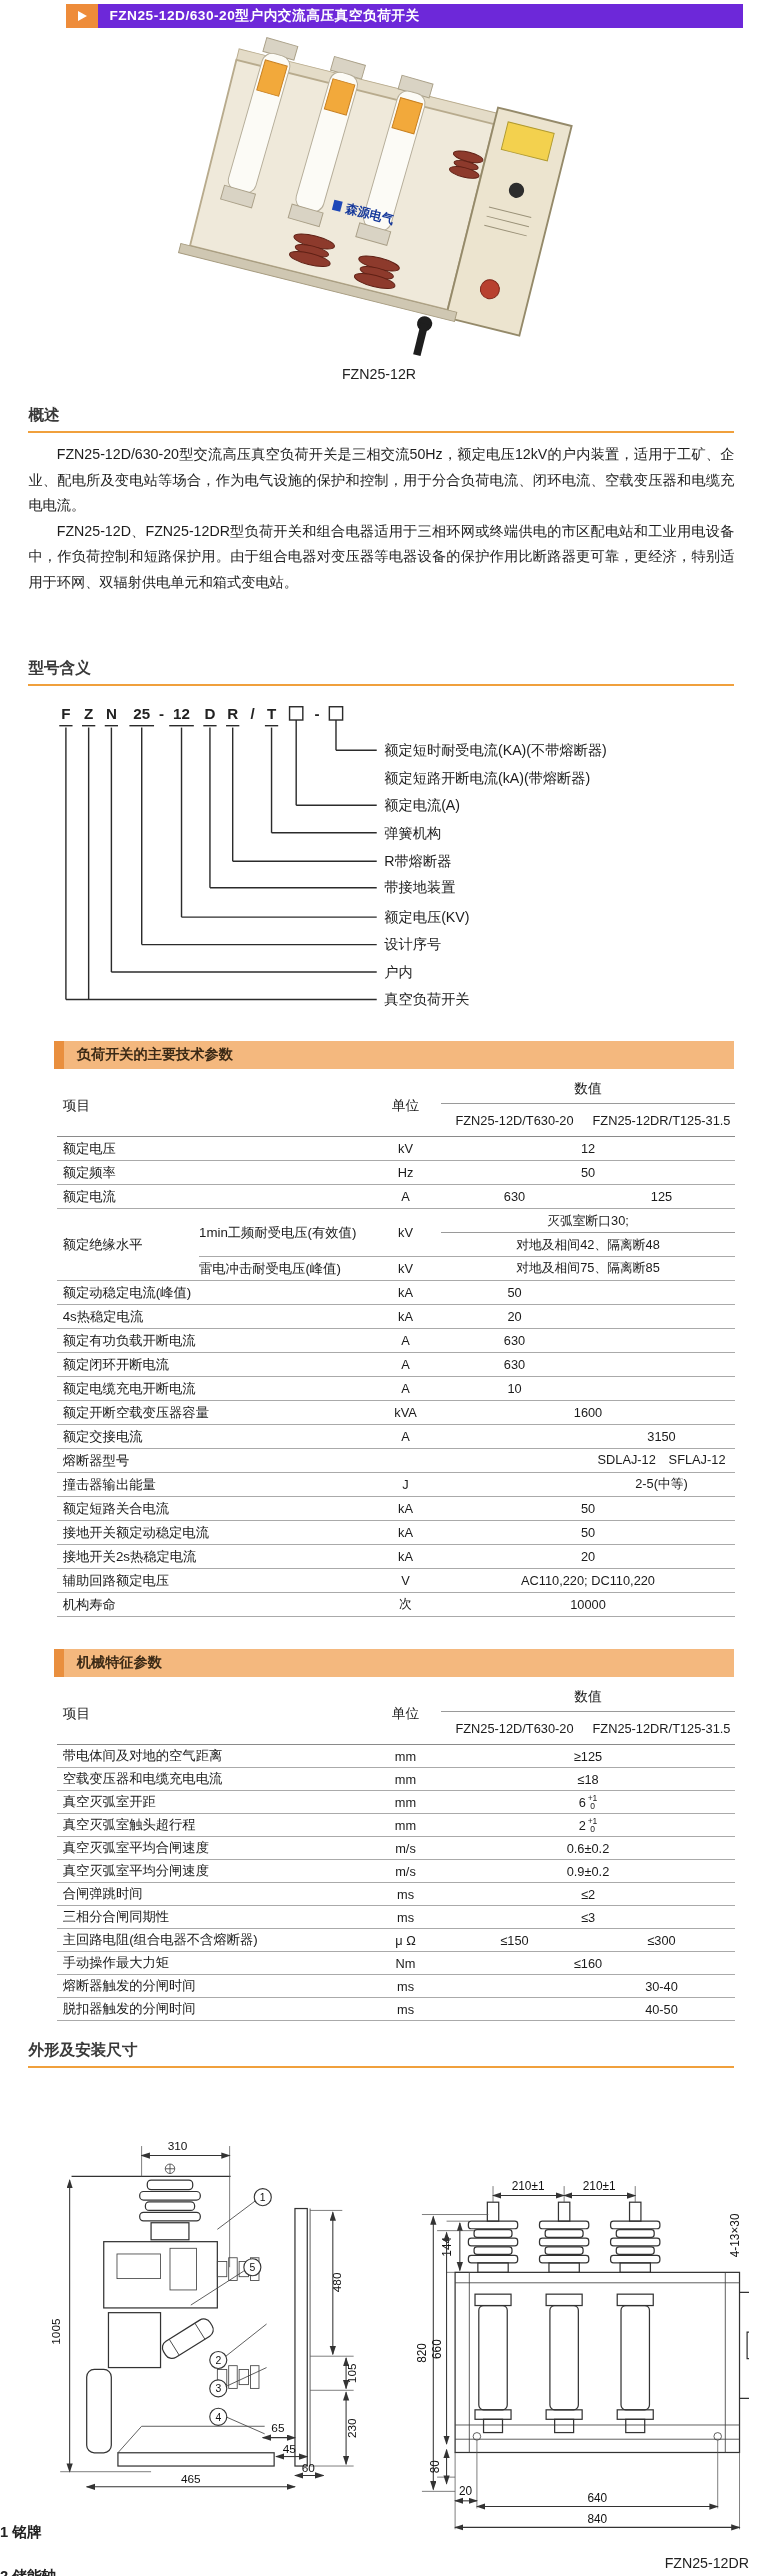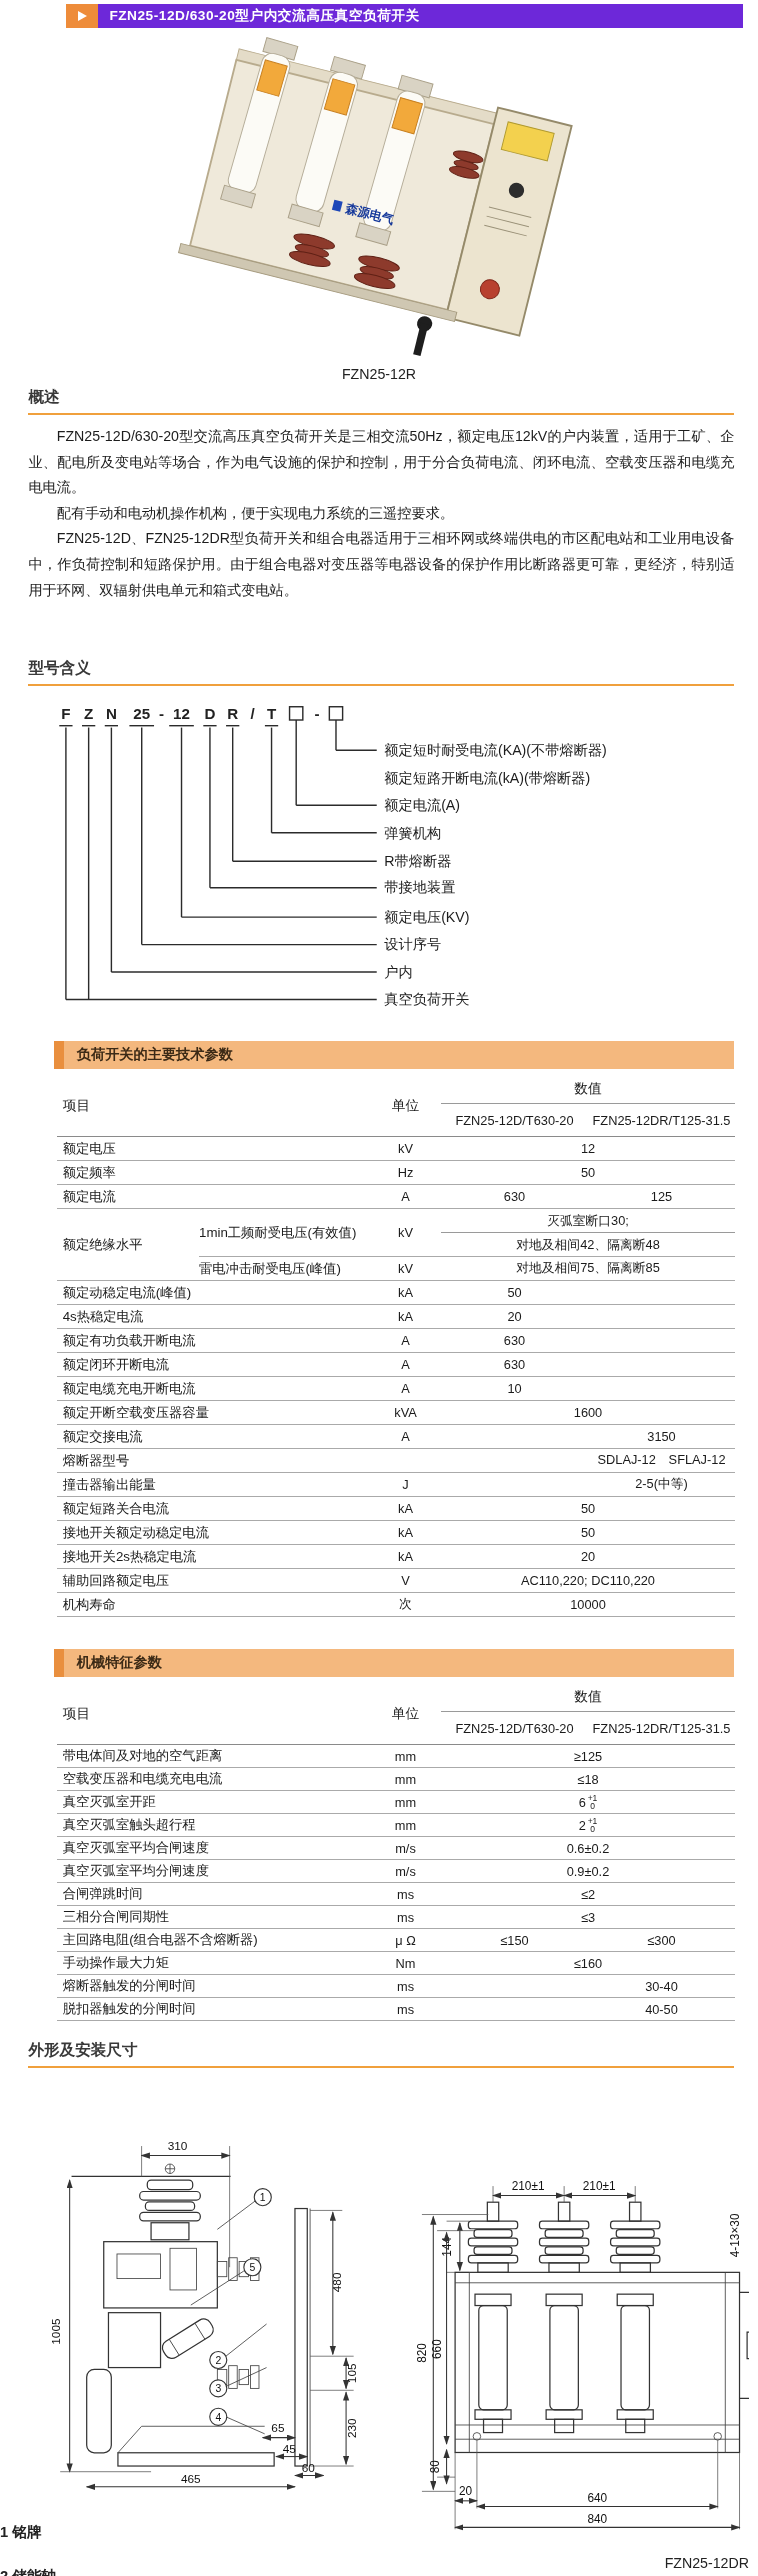"概述" #sec-overview { top: 387px -> 405px }
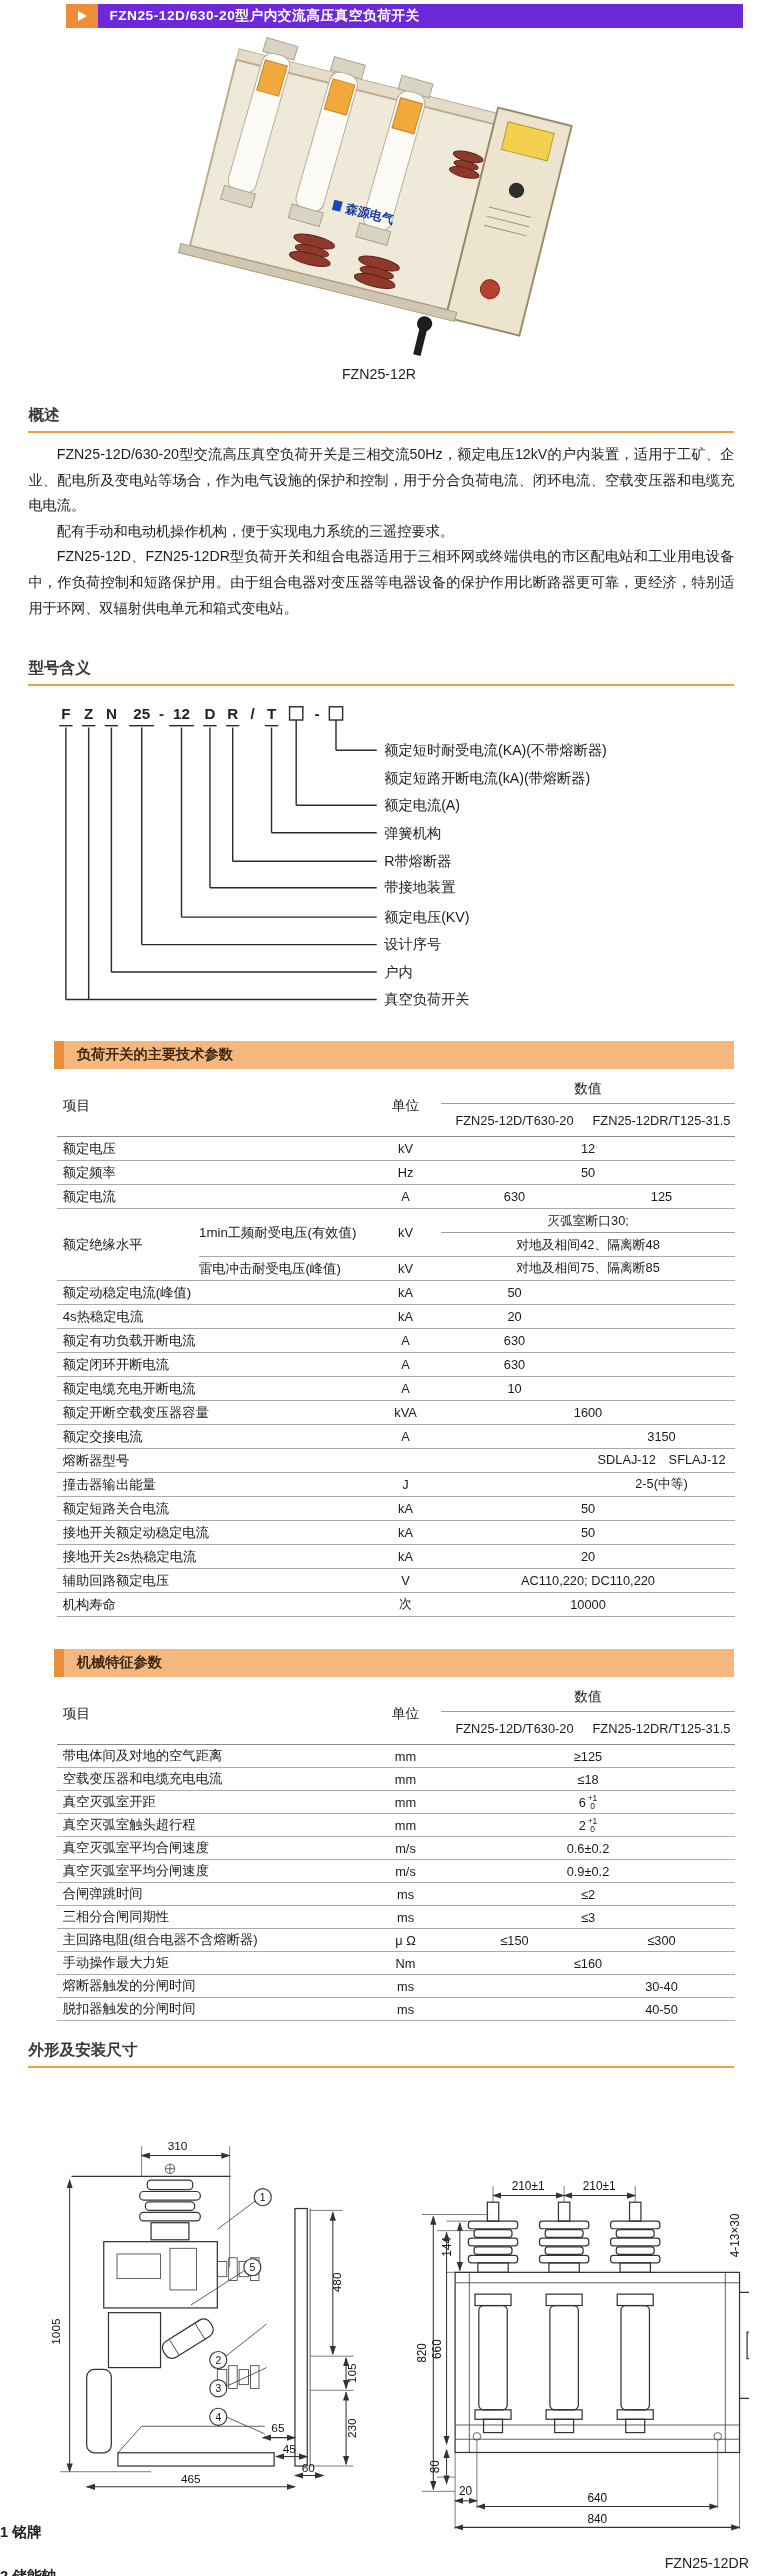"配有手动和电动机操作机构，便于实现电力系统的三遥控要求。" p { html: <p>配有手动和电动机操作机构，便于实现电力系统的三遥控要求。</p> -> none }
